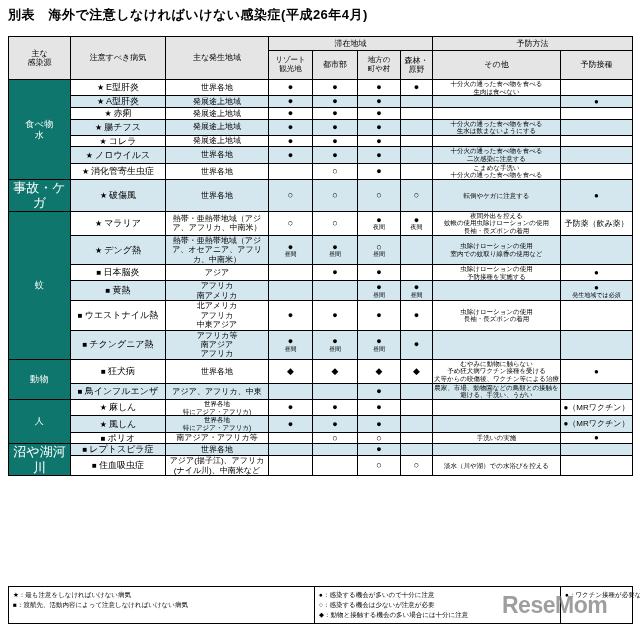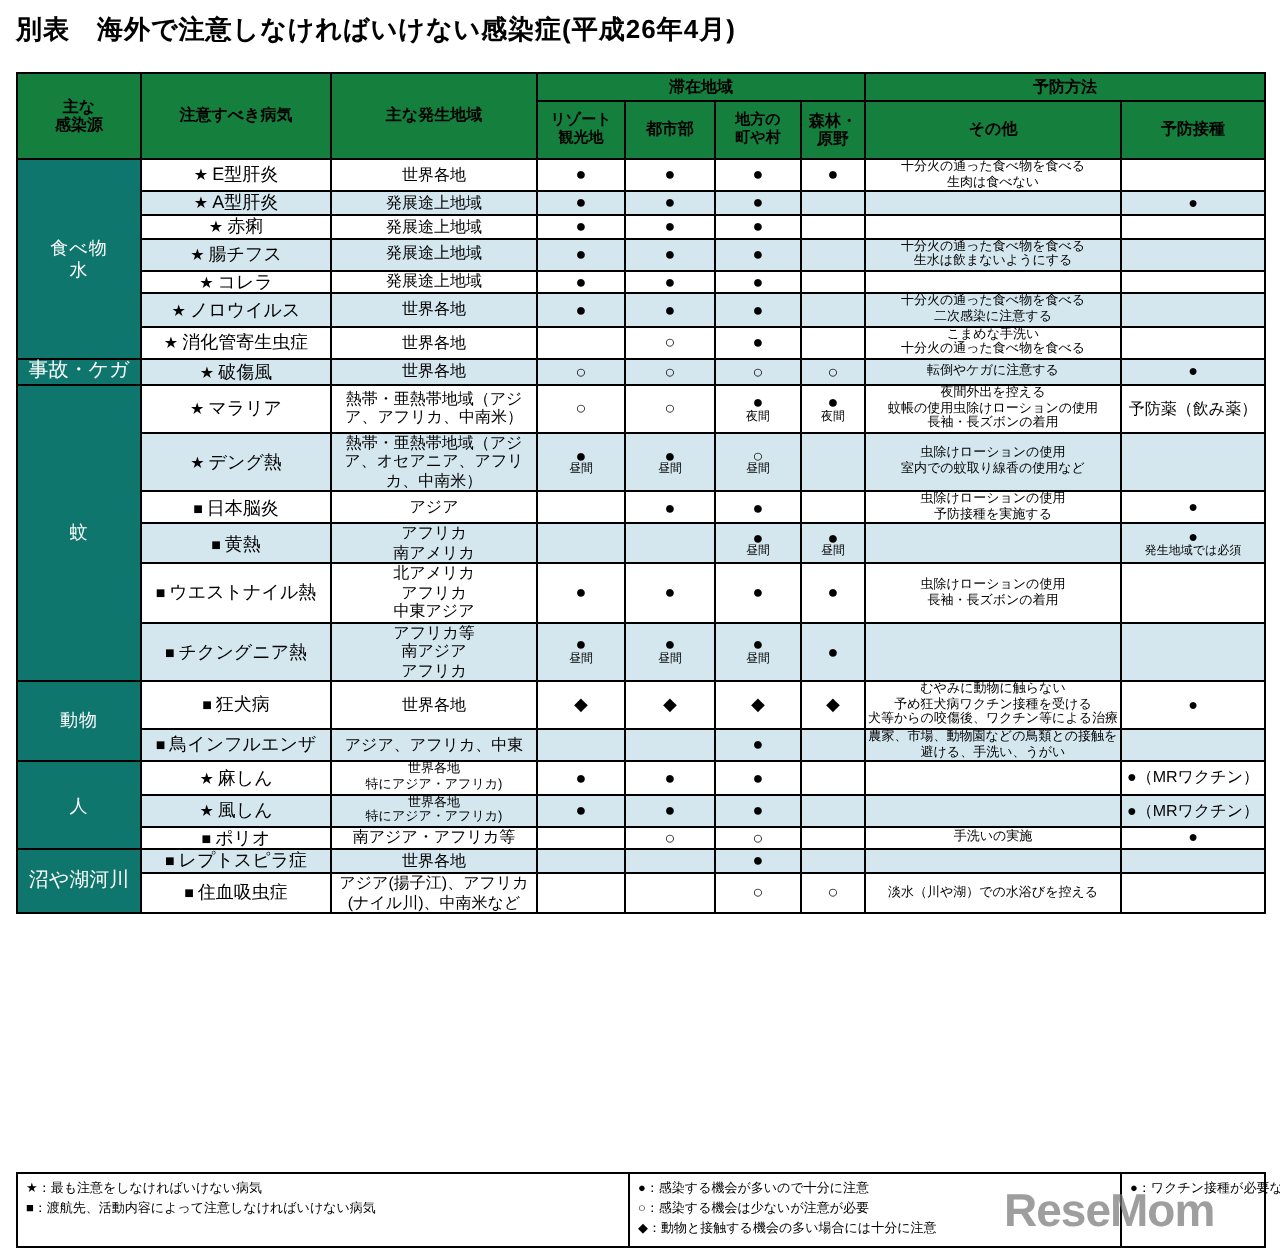"滞在地域" th.hdr { background: #15803d -> #e5e5e5; font-weight: bold -> normal }
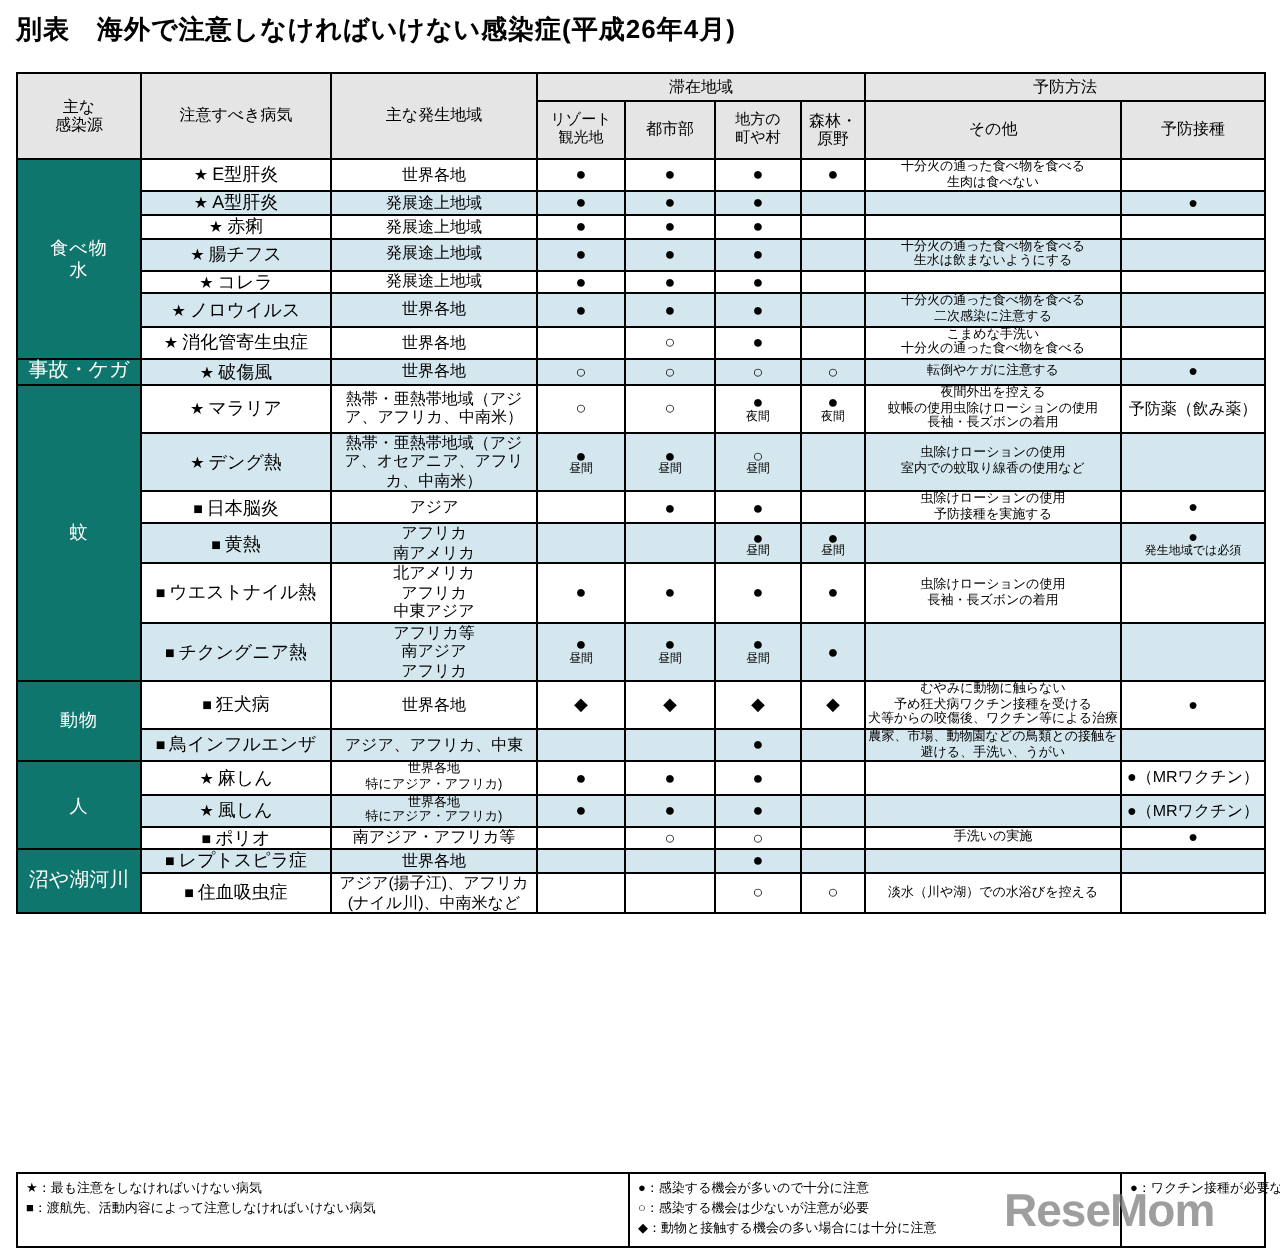"事故・ケガ" td.group.small { font-size: 10px -> 13px }
